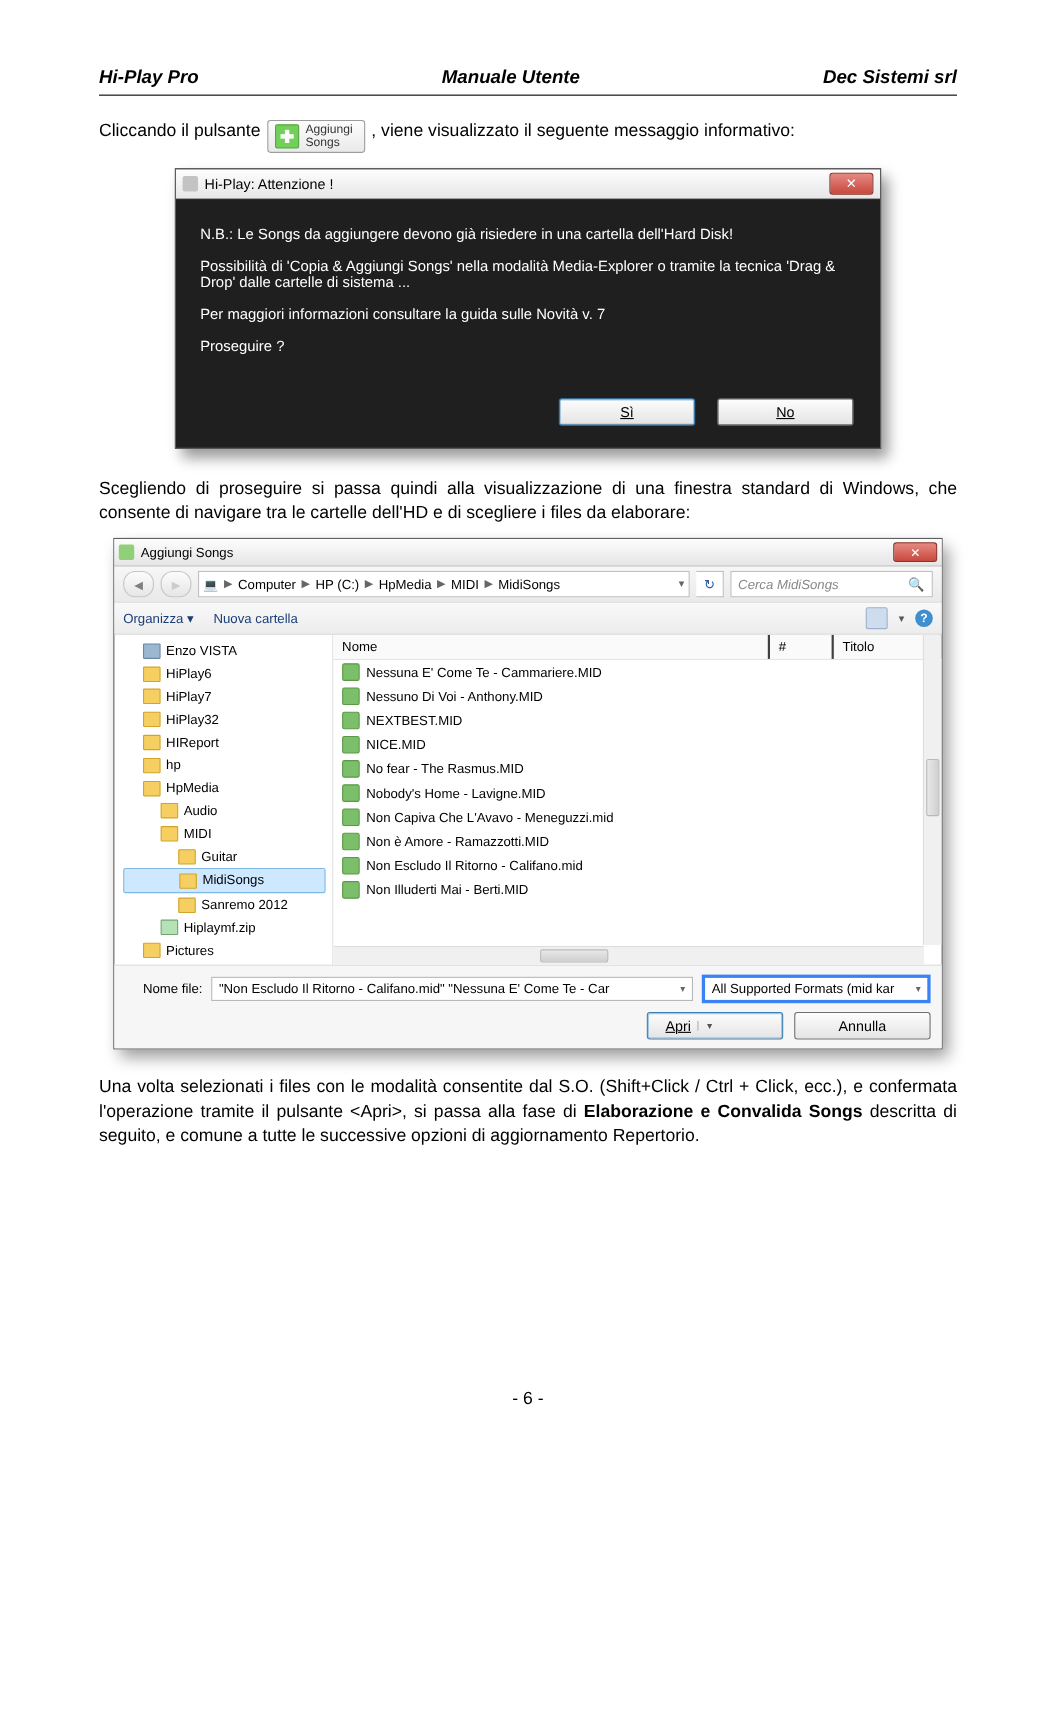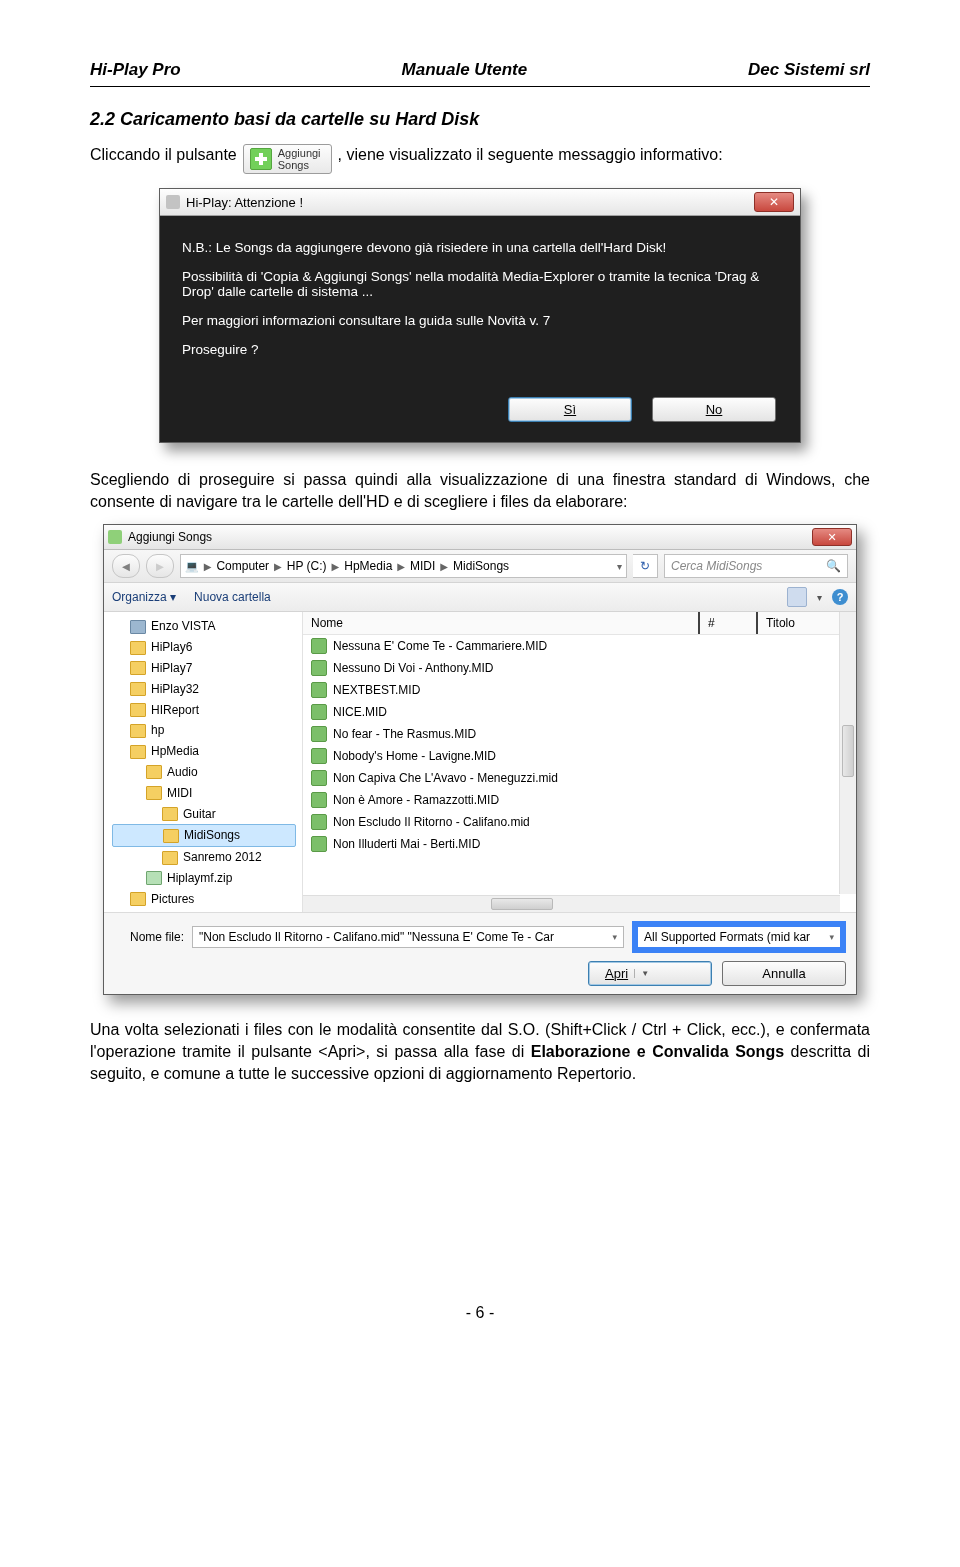"2.2 Caricamento basi da cartelle" div.section-heading { html: <div>2.2 Caricamento basi da cartelle su Hard Disk</div> -> none }
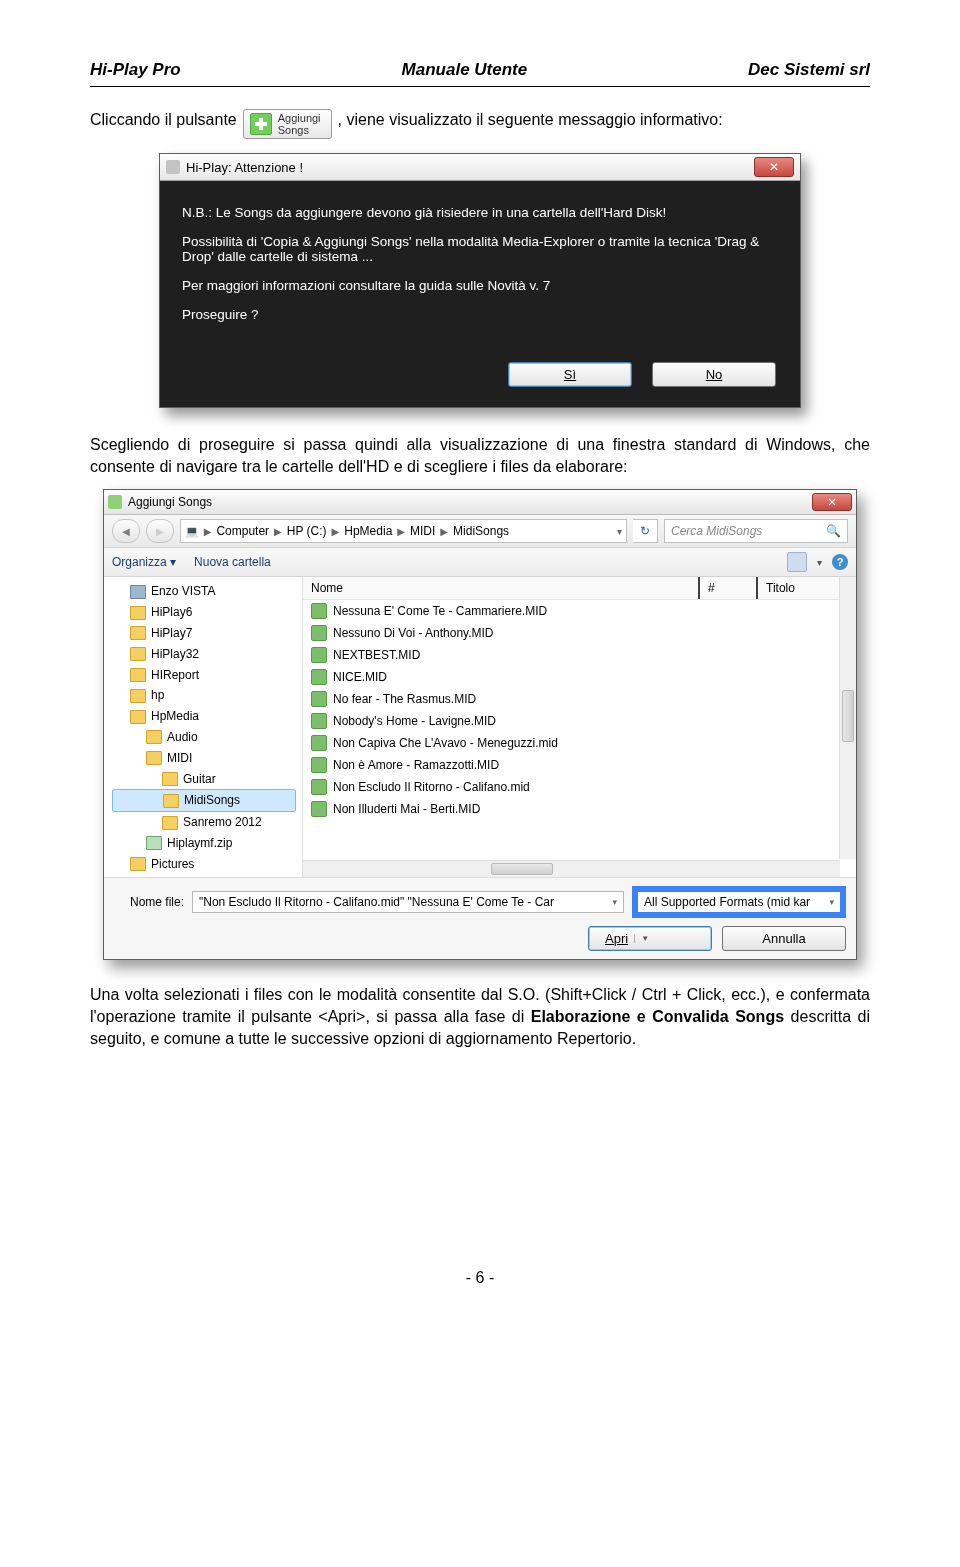"All Supported Formats (mid kar" .ffrow1 .fmt { border: 6px solid #3b82f6 -> 3px solid #3b82f6 }
